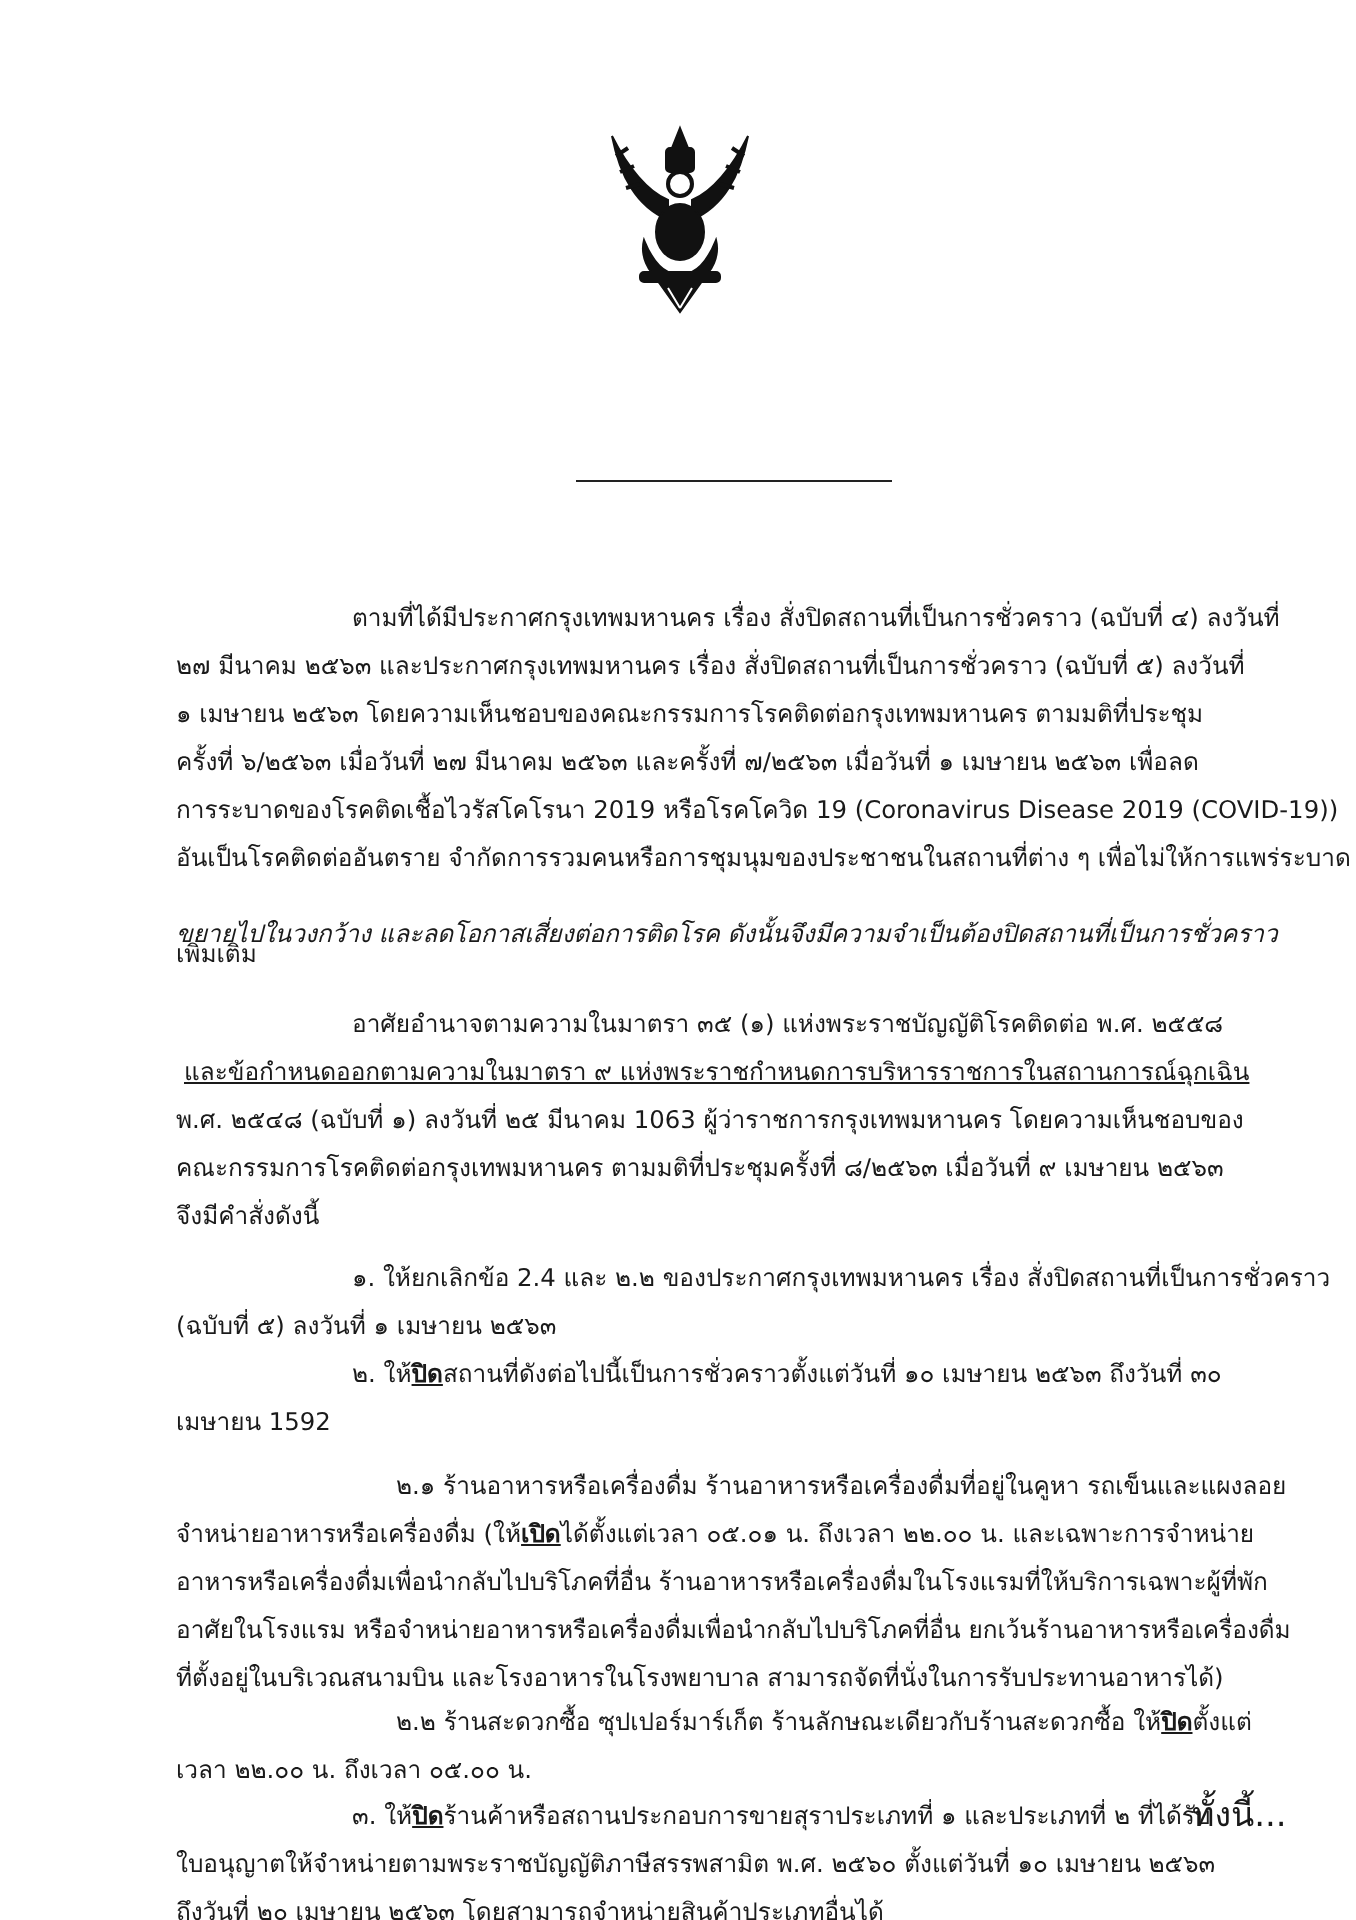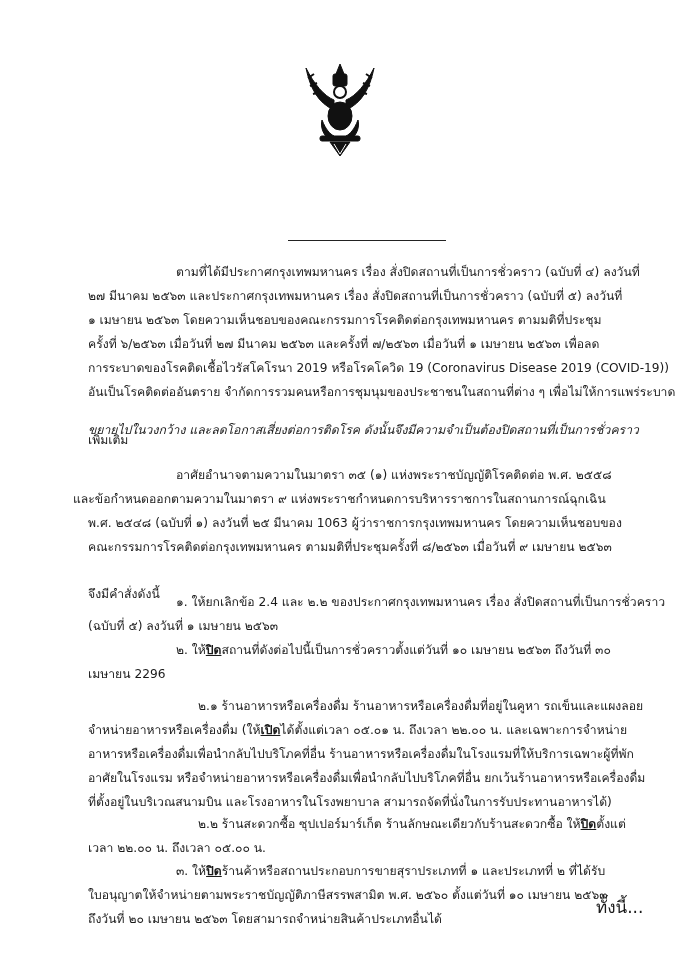"ตามที่ได้มีประกาศกรุงเทพมหานคร เรื่อง" .just { margin-top: none -> 37px }
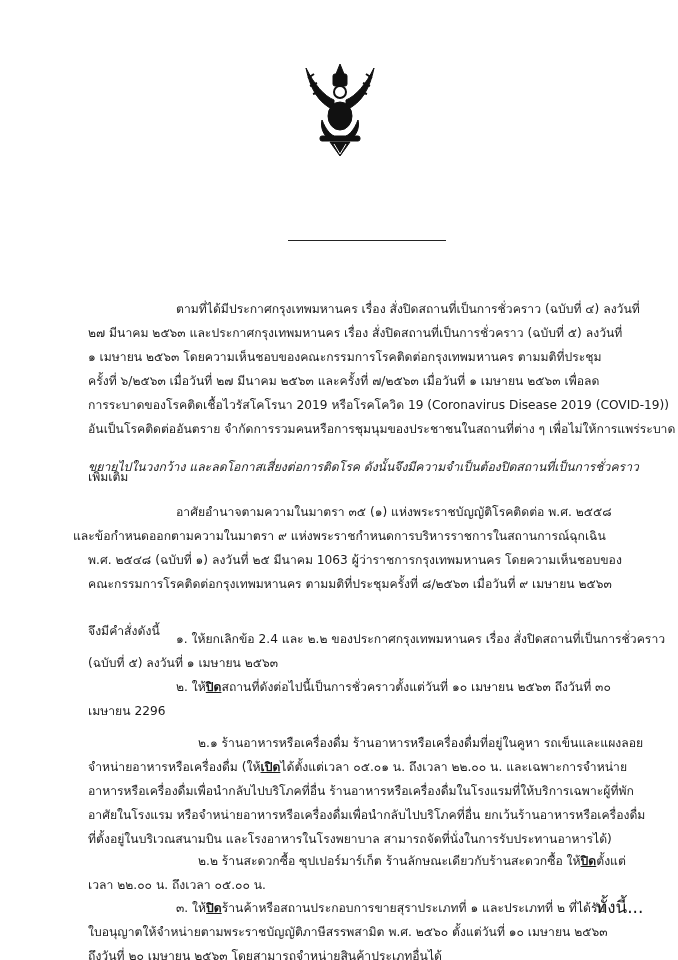"และข้อกำหนดออกตามความในมาตรา ๙" div.line { left: 73px -> 92px; text-decoration: none -> underline }
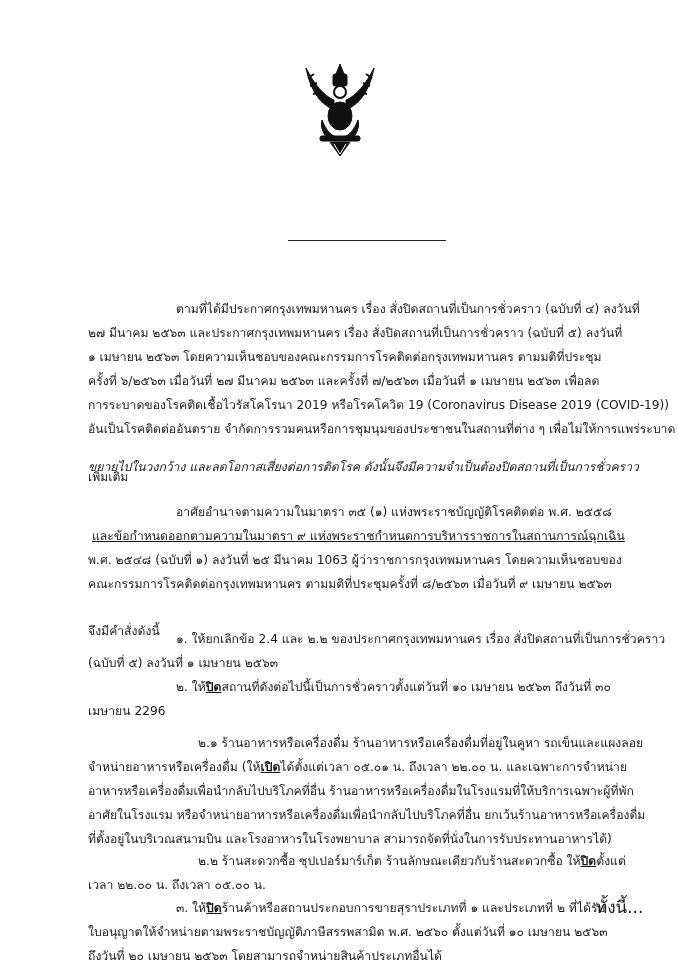"จึงมีคำสั่งดังนี้" div.line { top: 584px -> 561px }
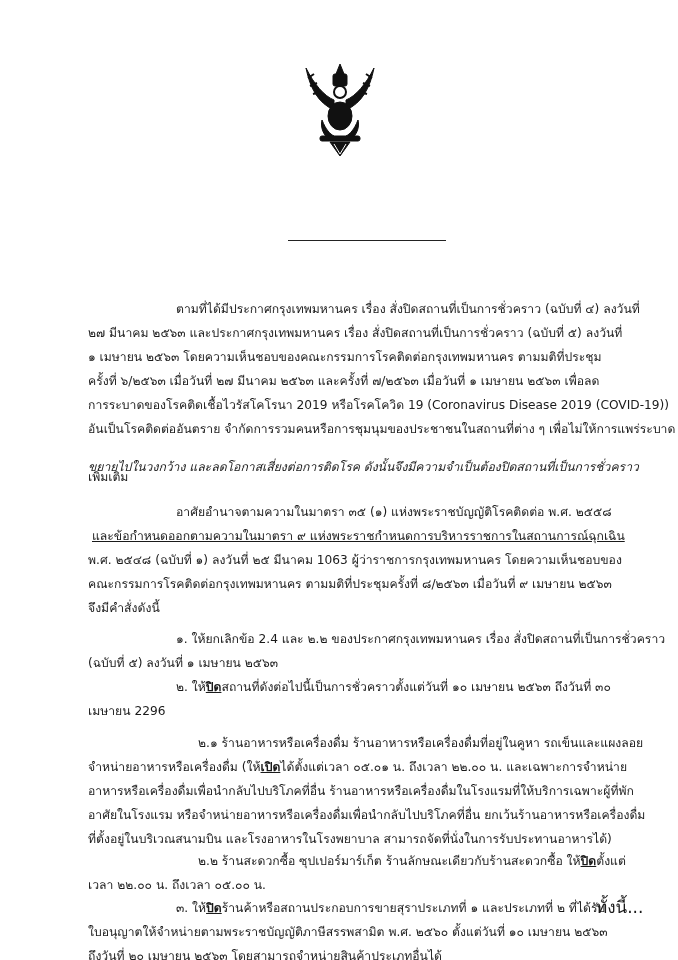"เมษายน 2296" div.line { text: 2296 -> 1592 }
